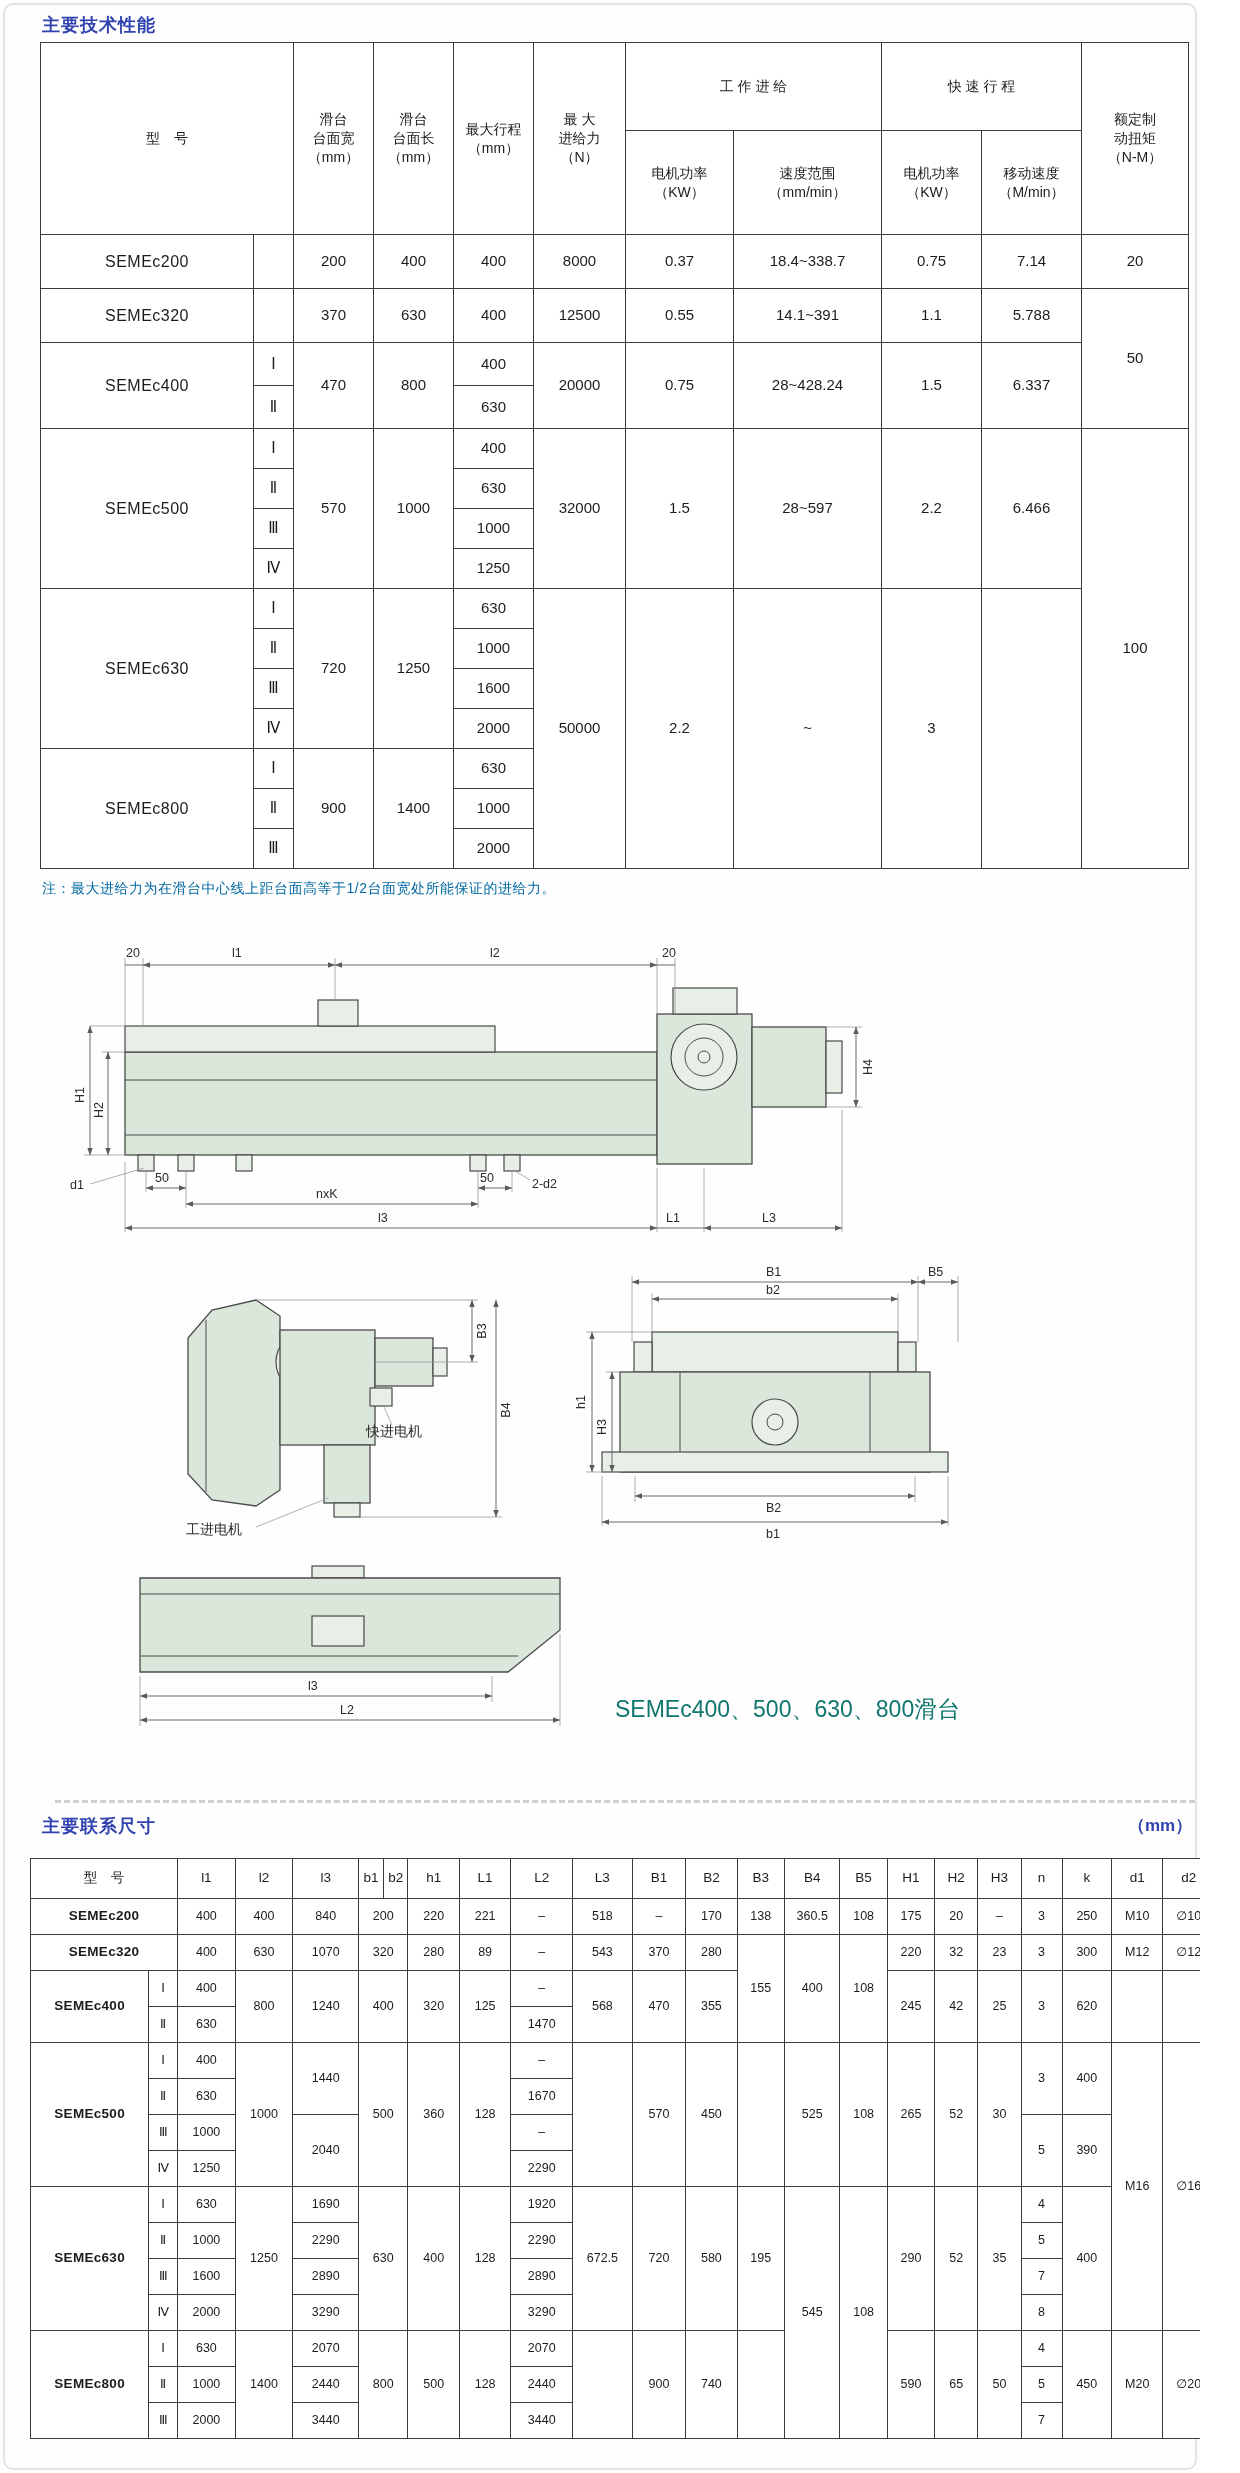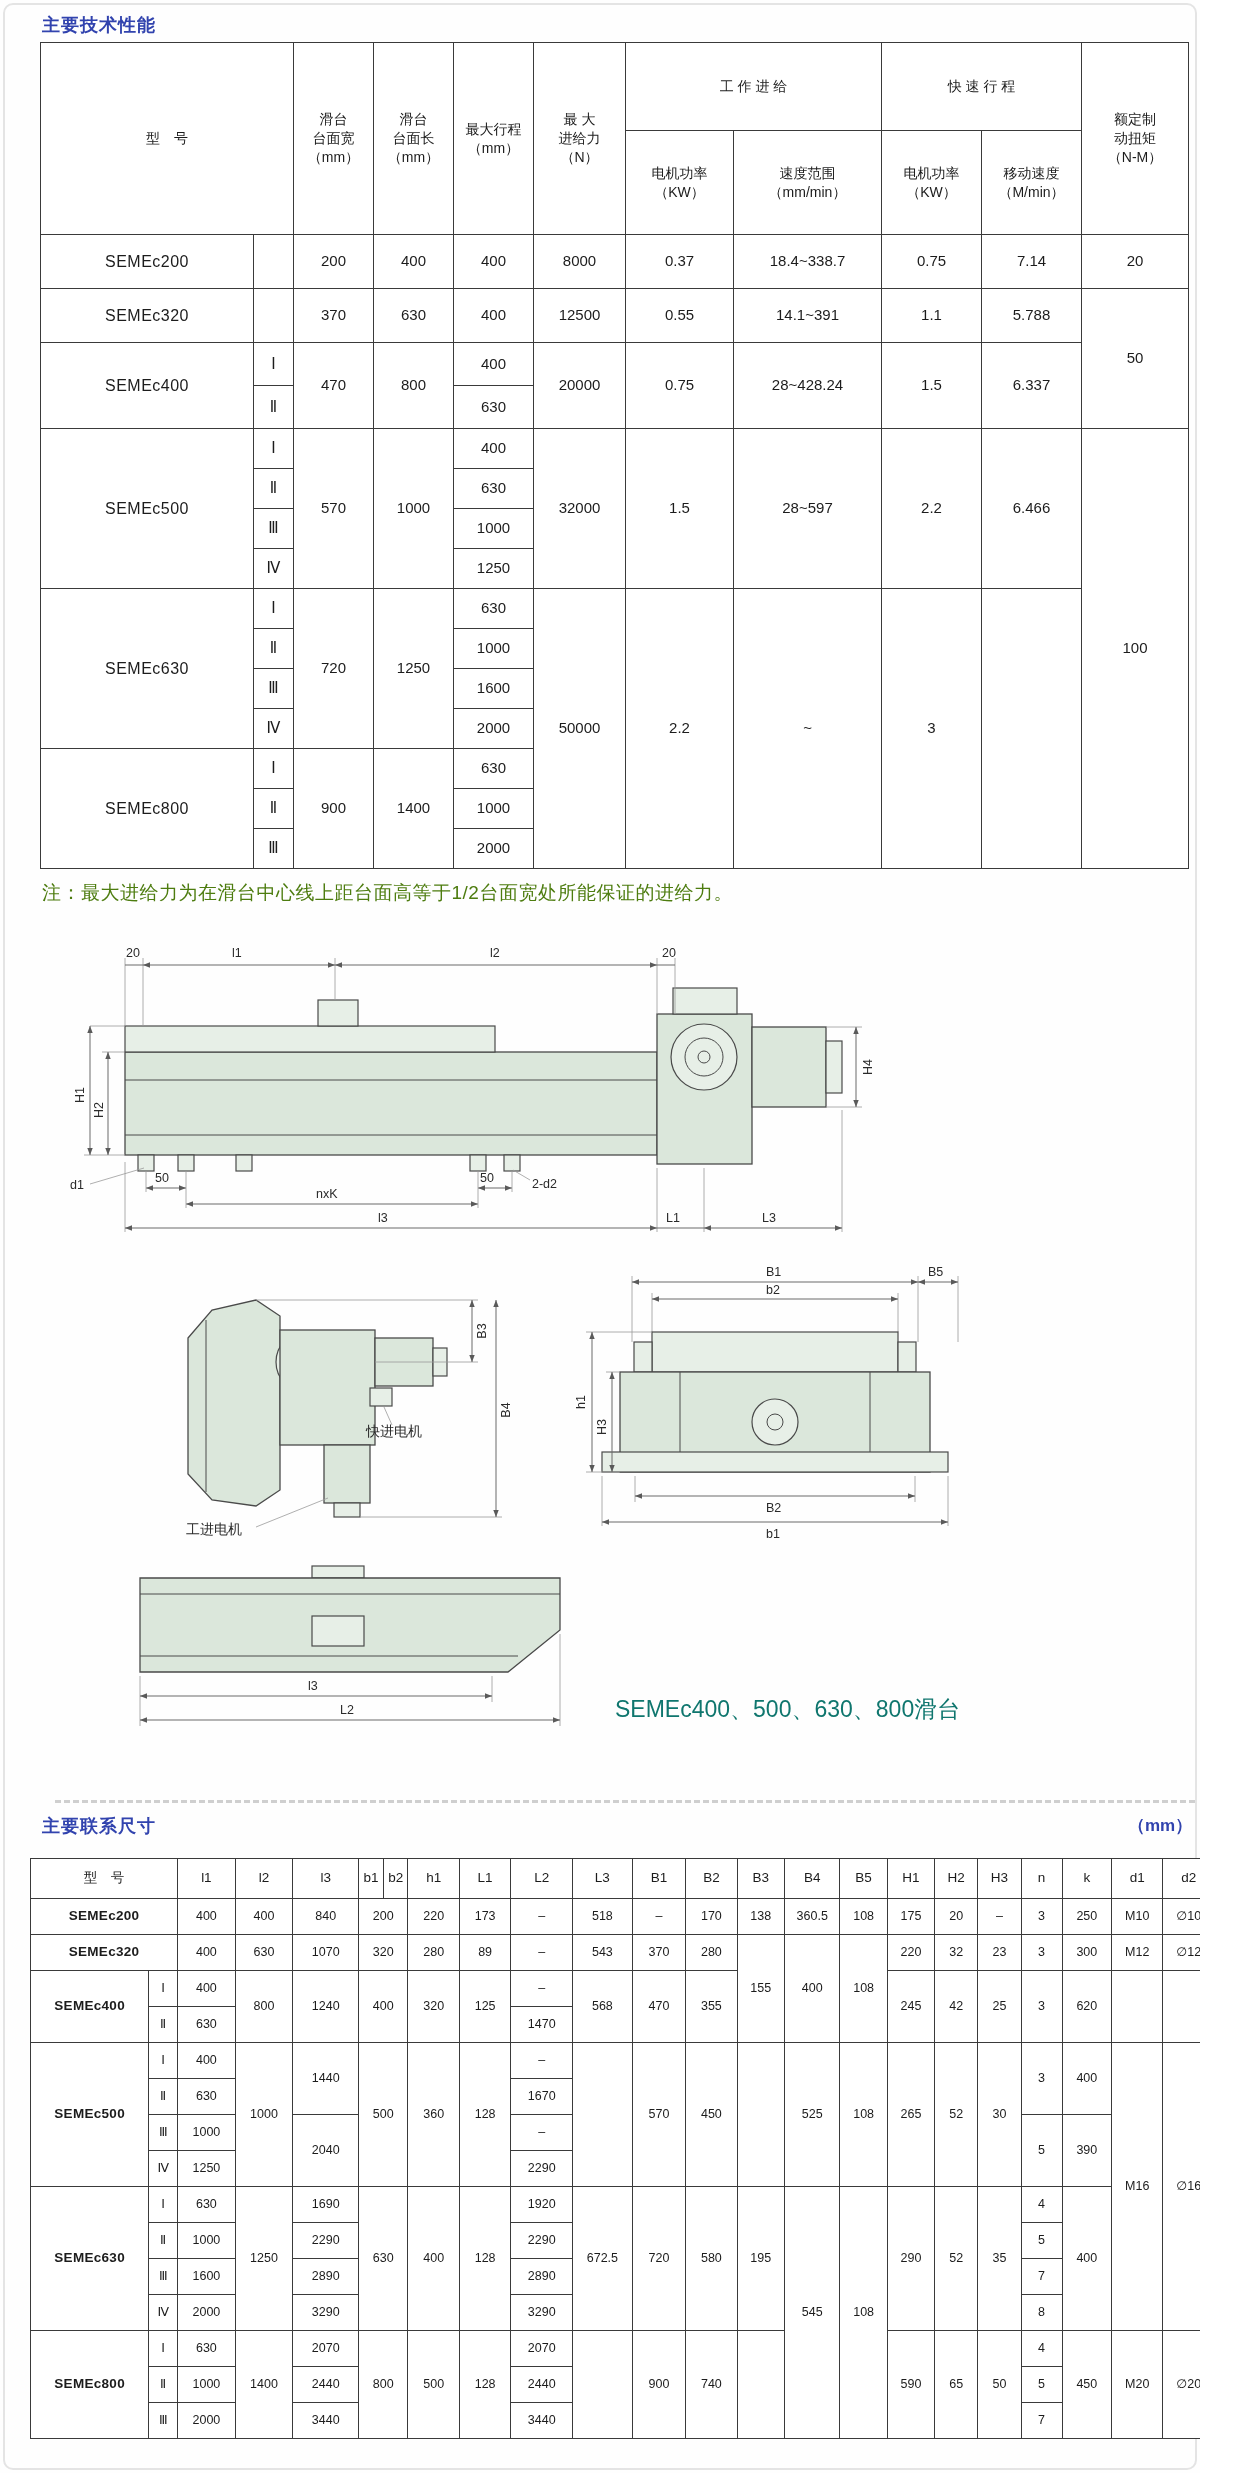"注：最大进给力为在滑台中心线上距台面高等于1/2台面宽处所能保证的进给力。" .note { color: #4d7c0f -> #0369a1; font-size: 19px -> 14px }
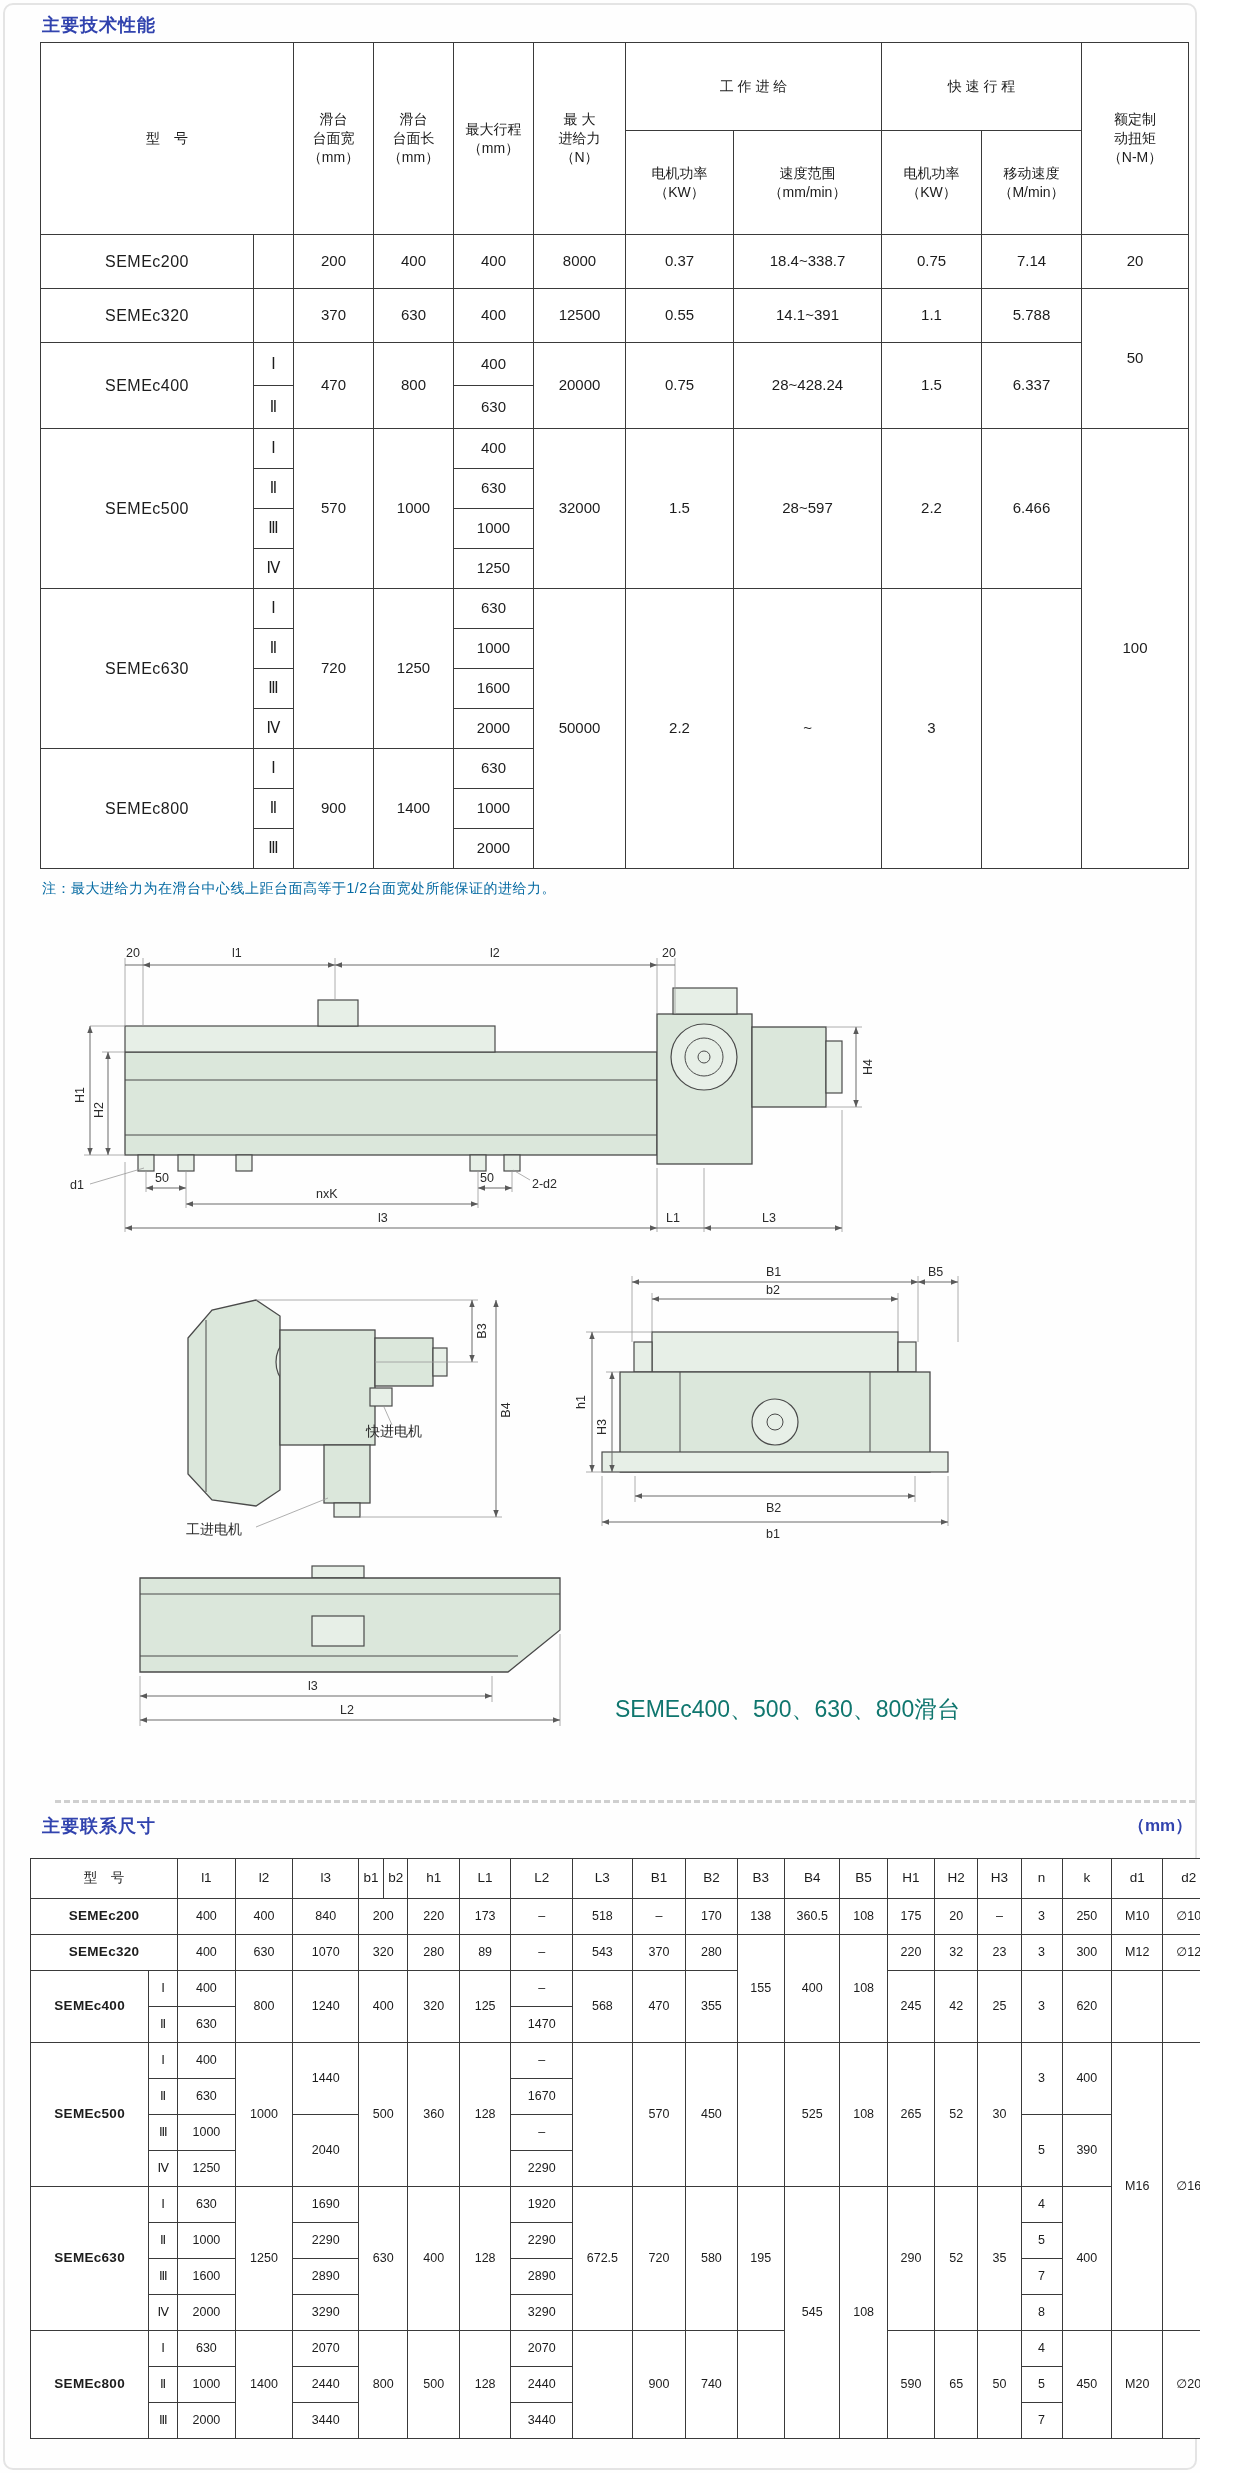"173" td { text: 173 -> 221 }
